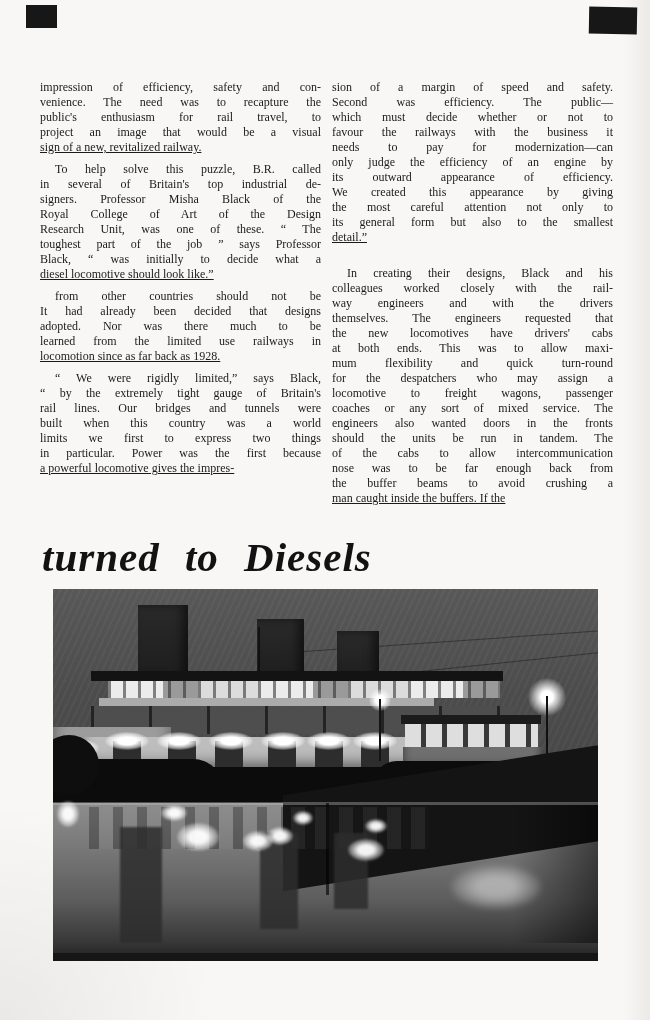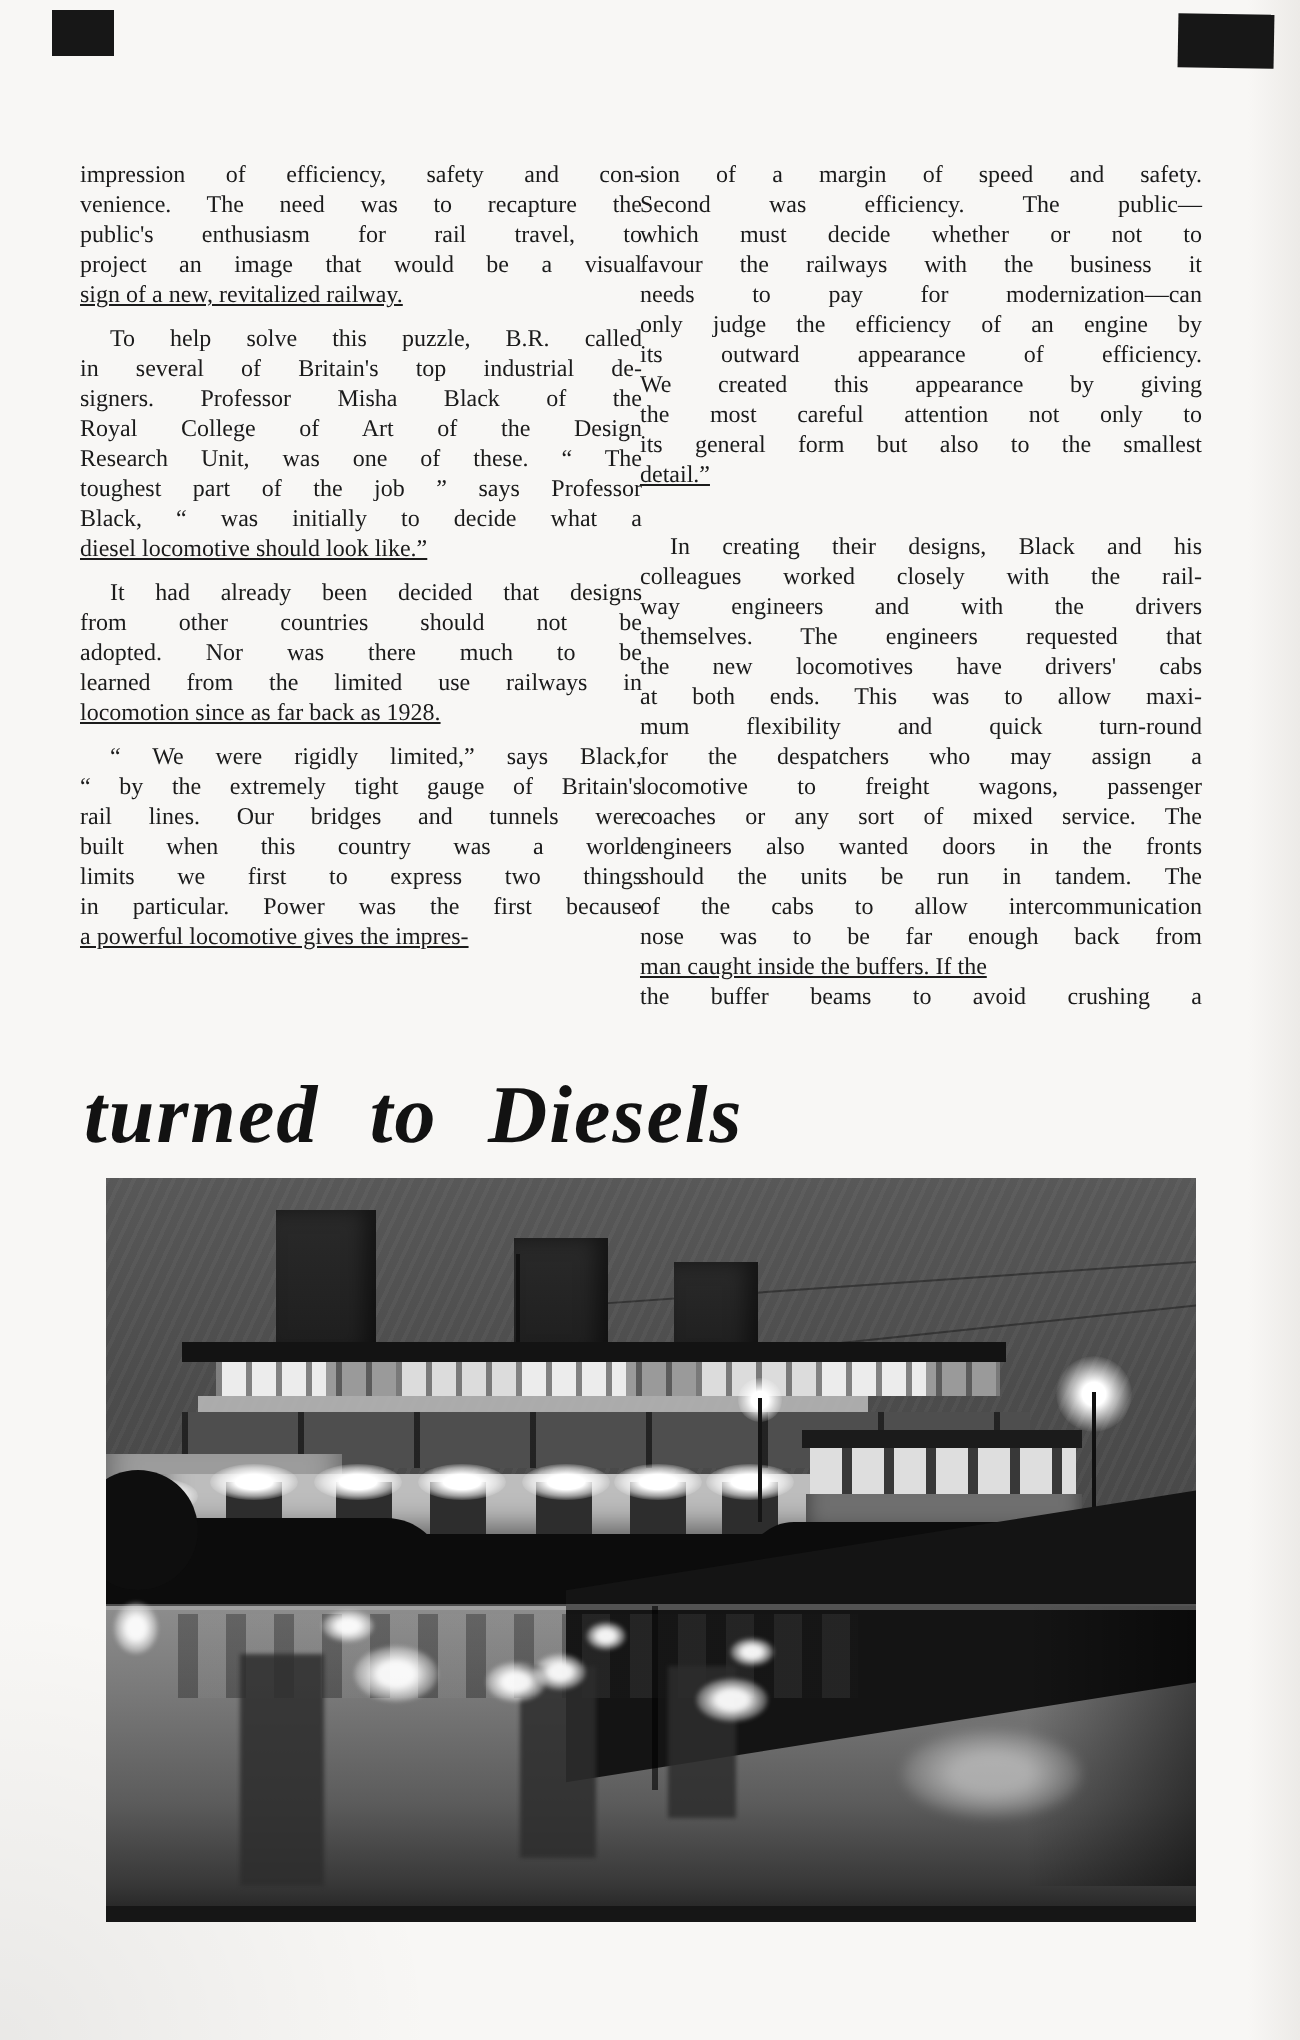"sion of a margin of" .col-right { left: 320px -> 332px }
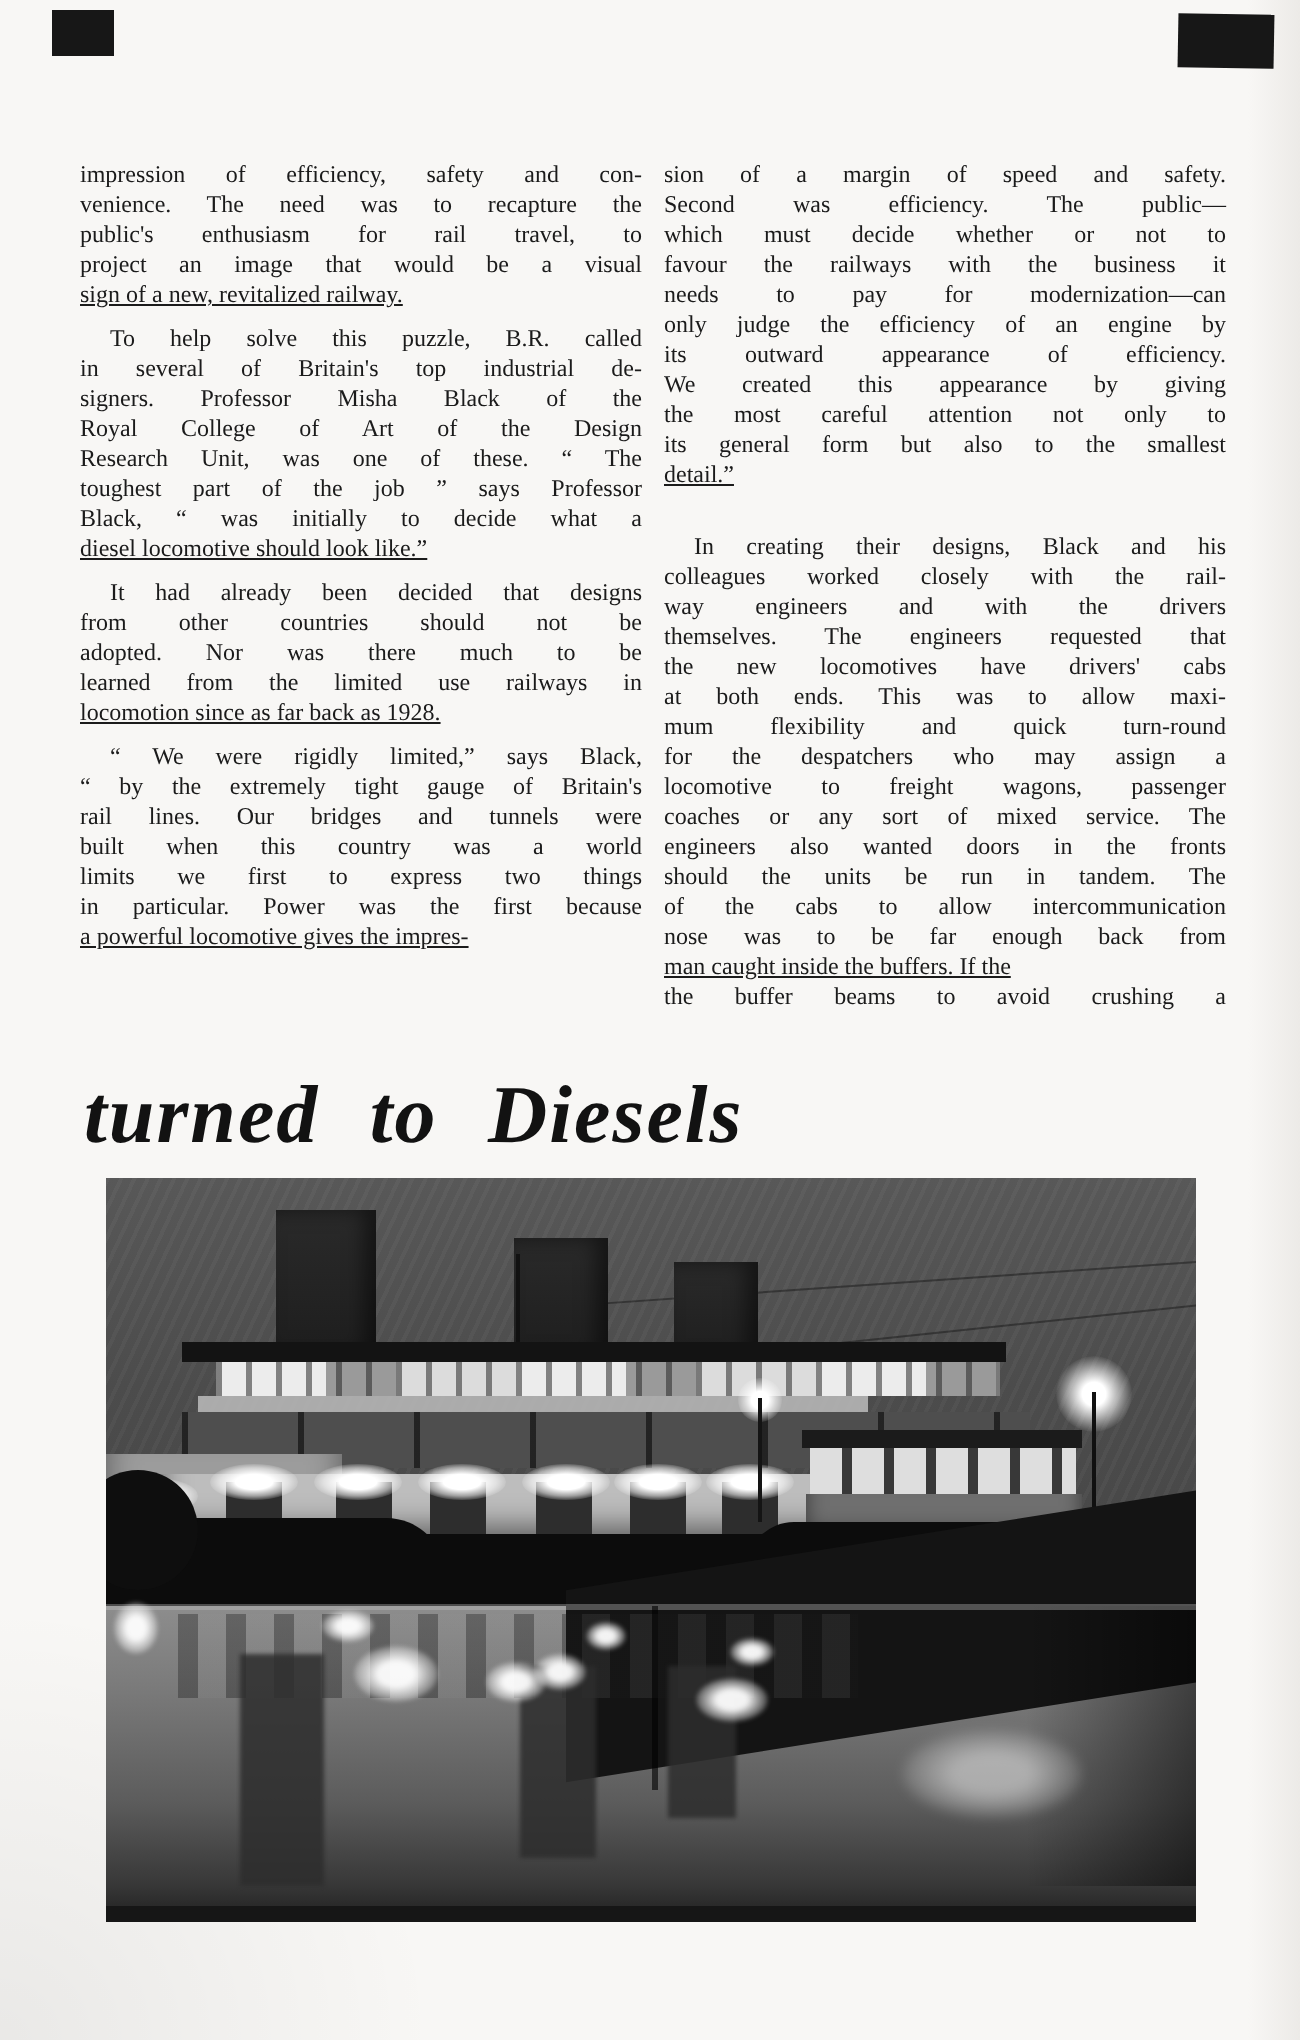"It had already been decided" div.line { order: before "from other countries should not" -> after "from other countries should not" }
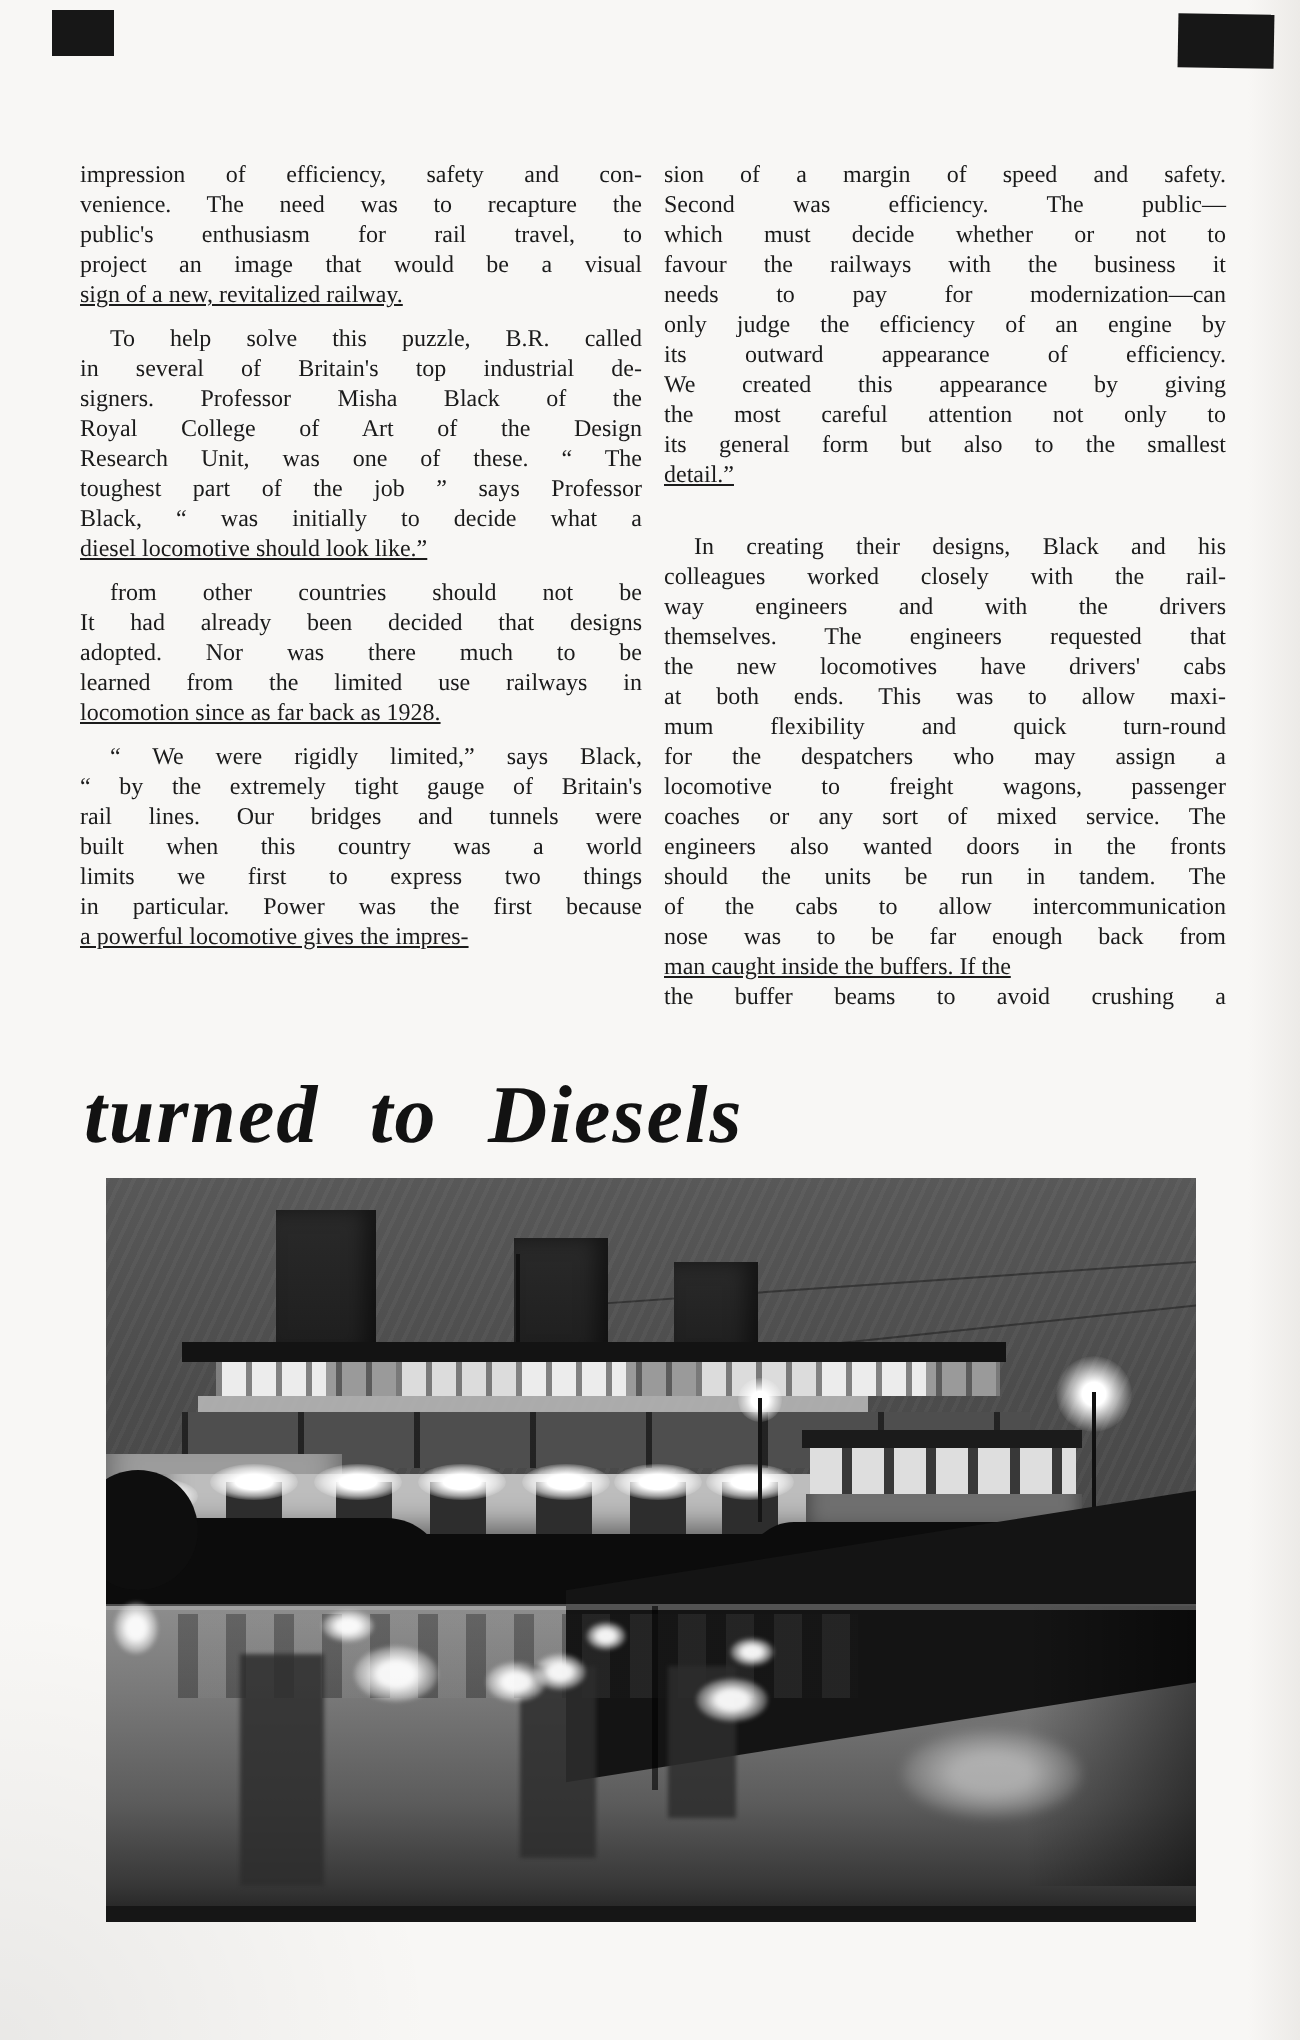"man caught inside the buffers." div.line { order: before "the buffer beams to avoid" -> after "the buffer beams to avoid" }
